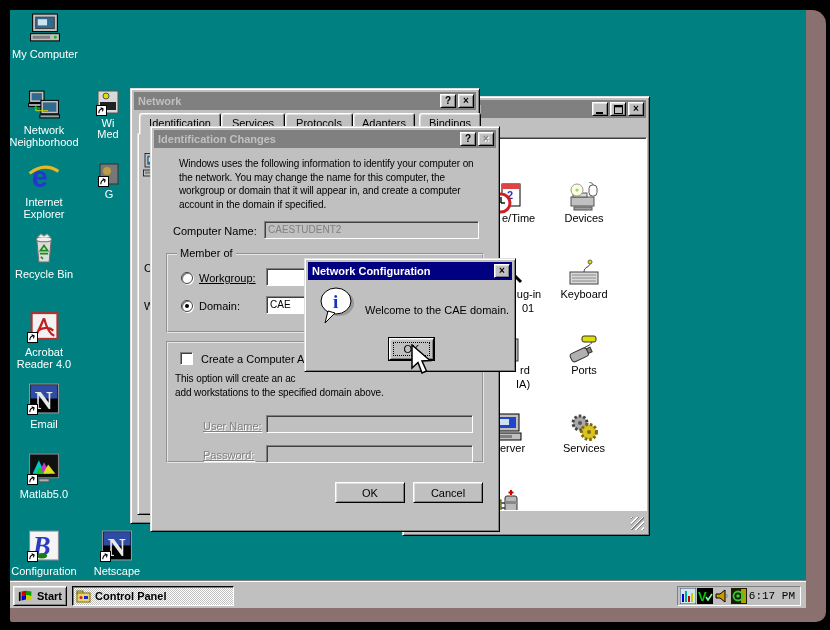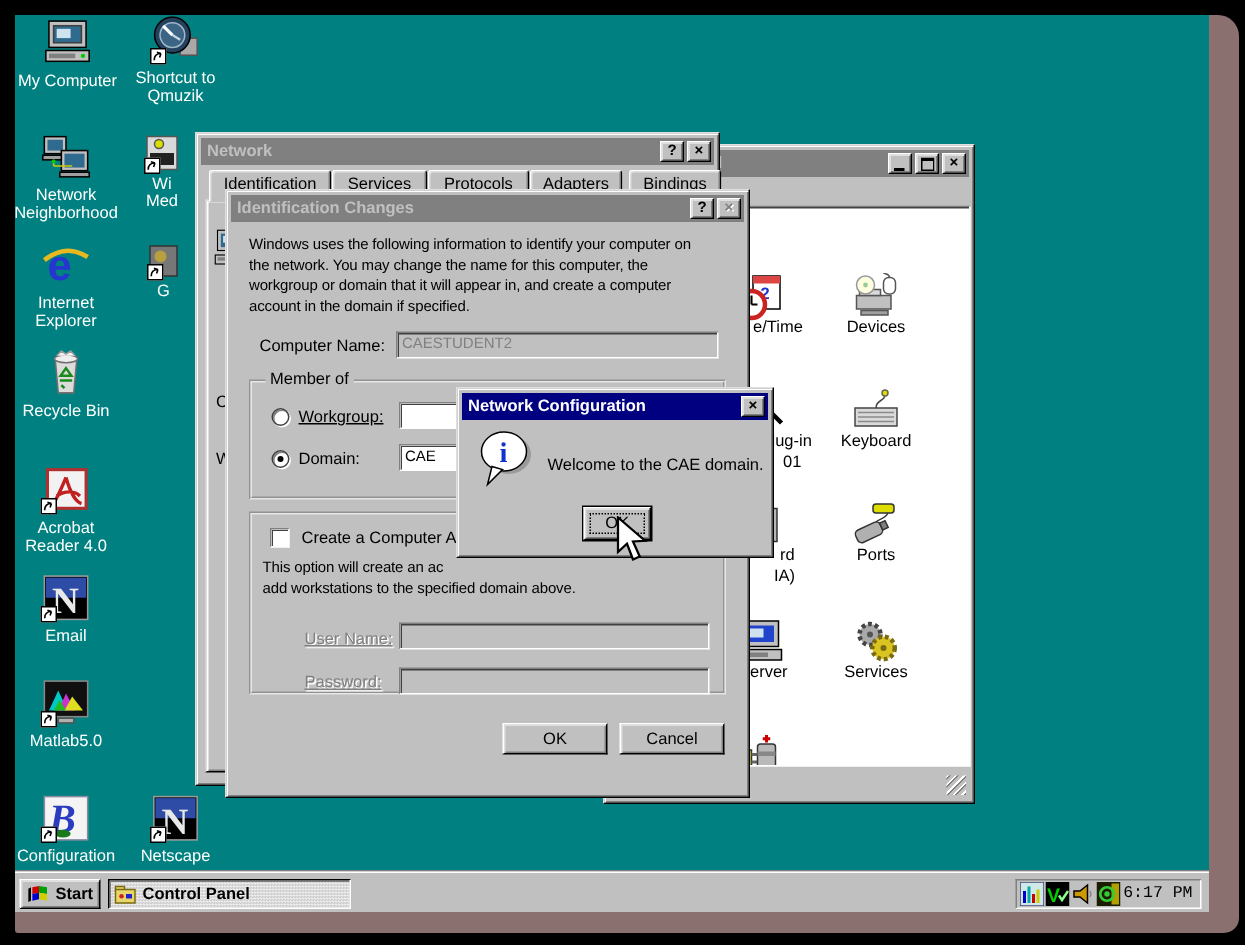"Shortcut to" div.dicon { html: <div> <div> <svg> <rect></rect> <circle></circle> <circle></circle> <line></line> <line></line> </svg> <span> <svg> <path></path> </svg> </span> </div> <div><span>Shortcut to</span><br><span>Qmuzik</span></div> </div> -> none }
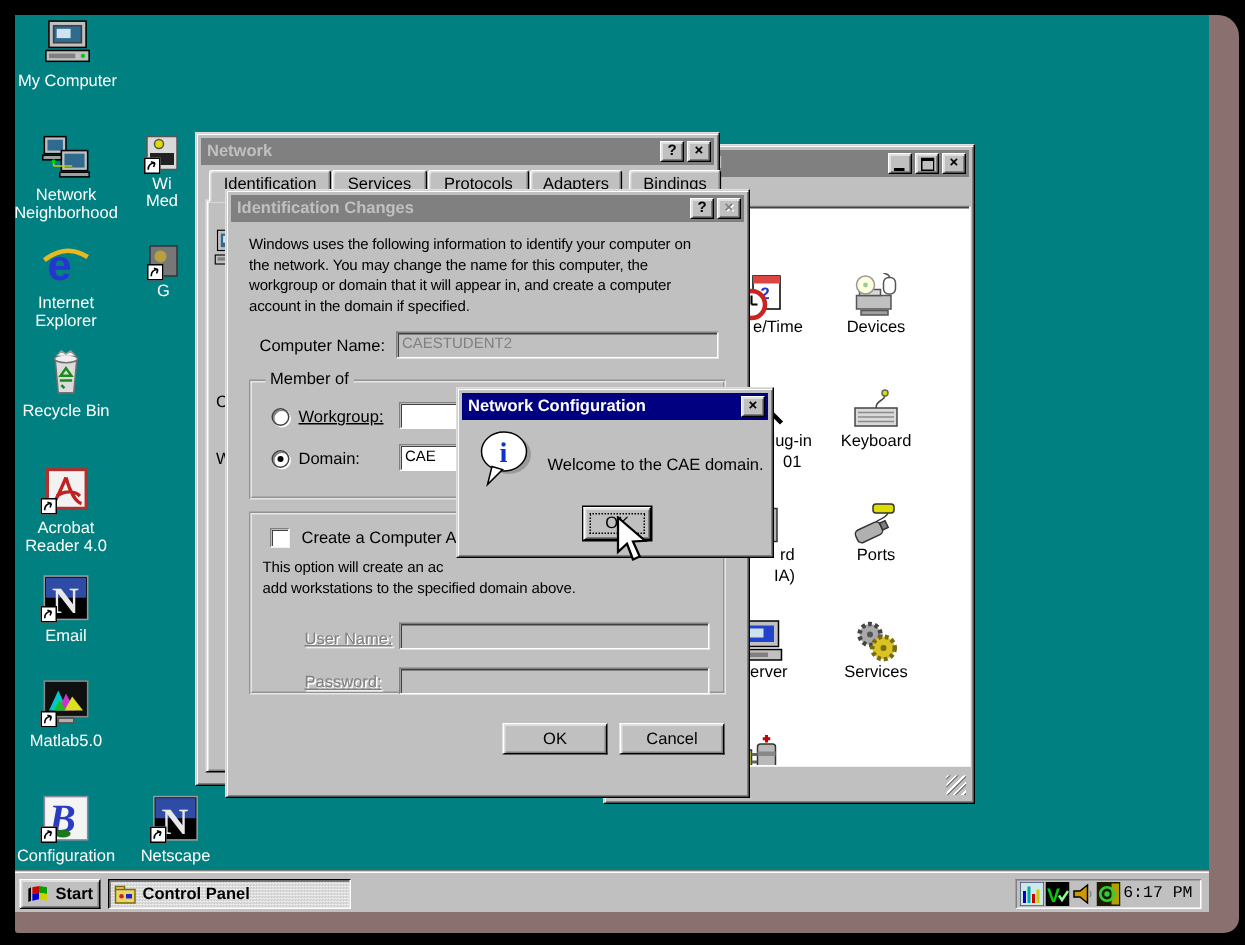"Windows uses the following information" div.abs { left: 15px -> 28px }
